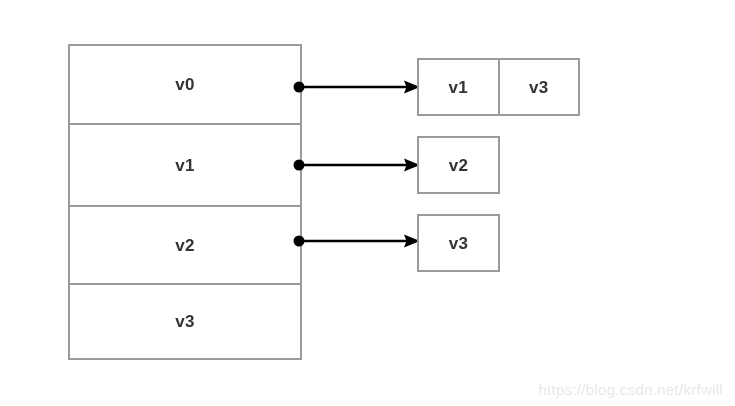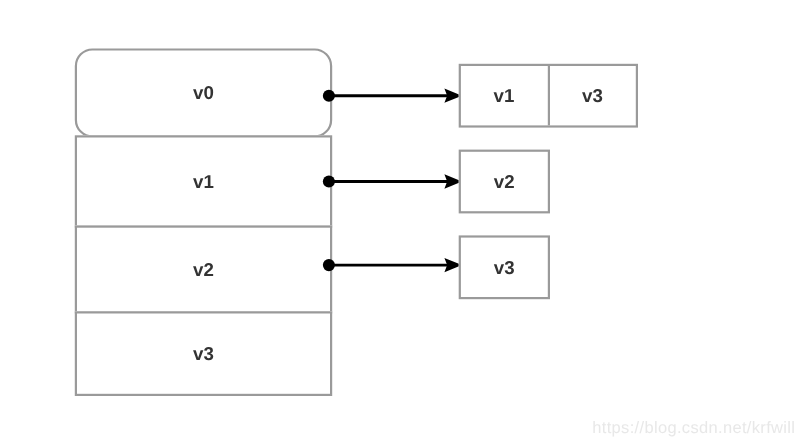"v0" .vrow-0 { border-radius: 16px -> none }
